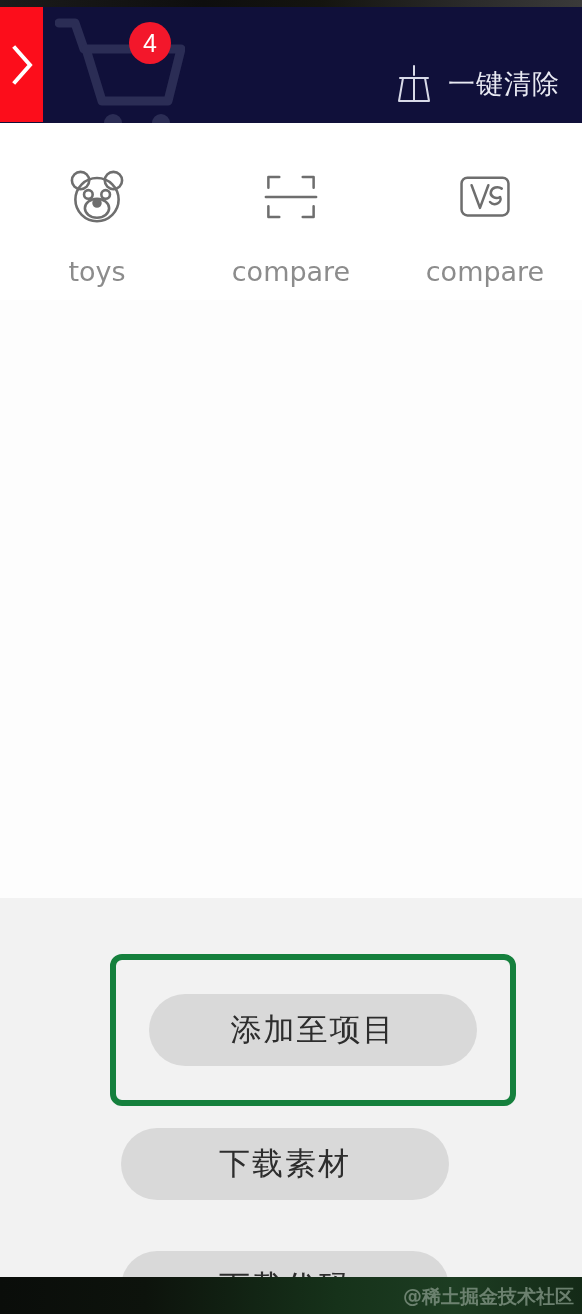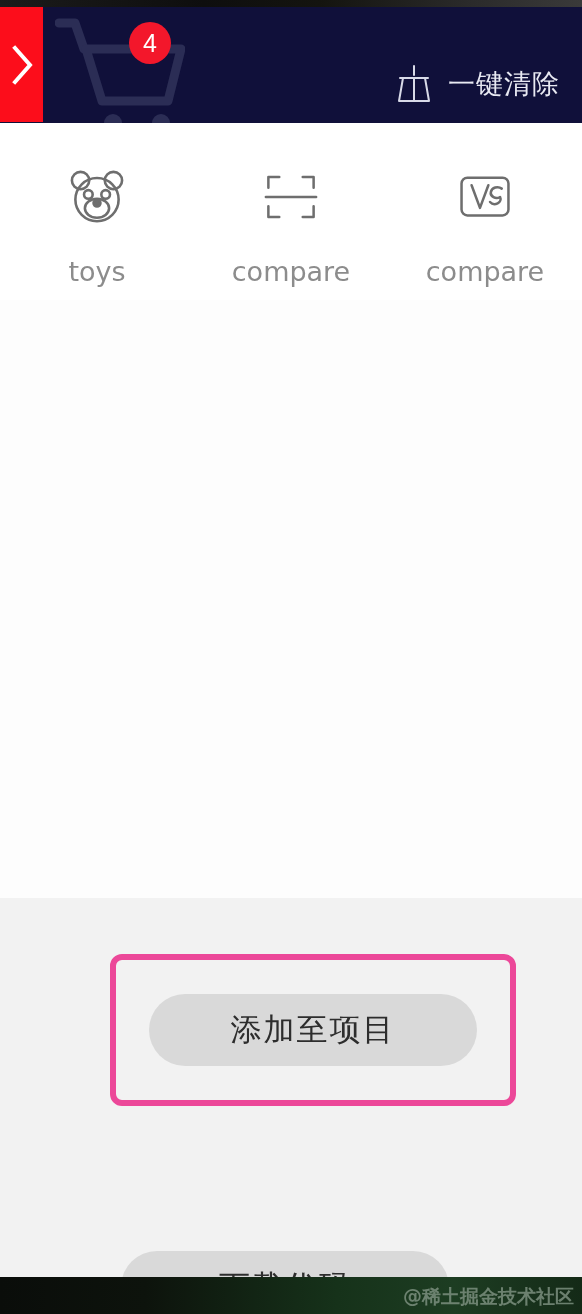"添加至项目" .hl-box { border: 6px solid #ec4899 -> 6px solid #15803d }
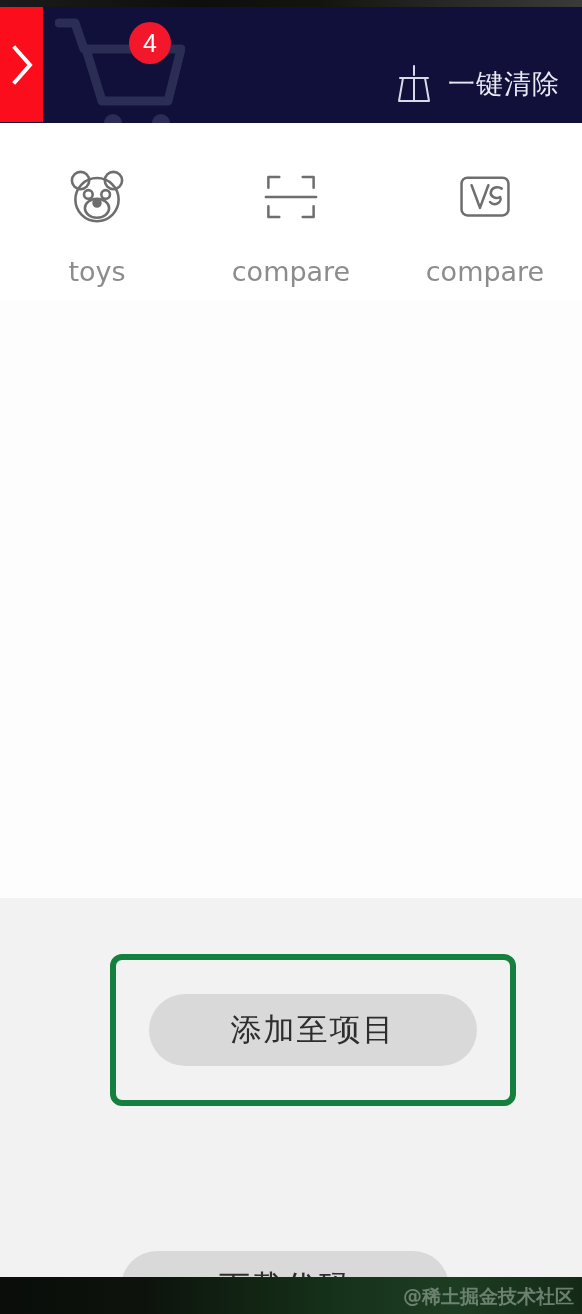"下载素材" div.pill { html: none -> <div>下载素材</div> }
